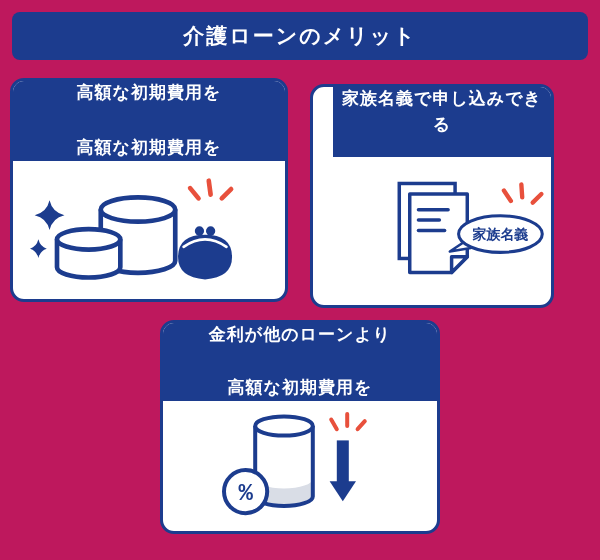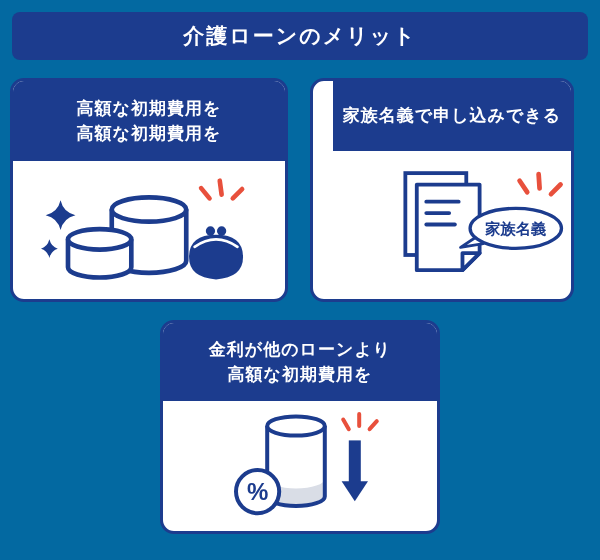"介護ローンのメリット" .page { background: #0369a1 -> #be185d; font-family: Liberation Sans, sans-serif -> Liberation Mono, monospace }
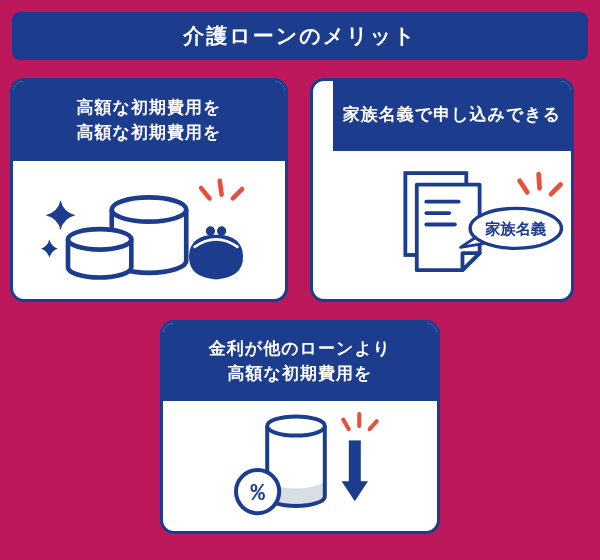"高額な初期費用を" .card-header { justify-content: center -> space-between }
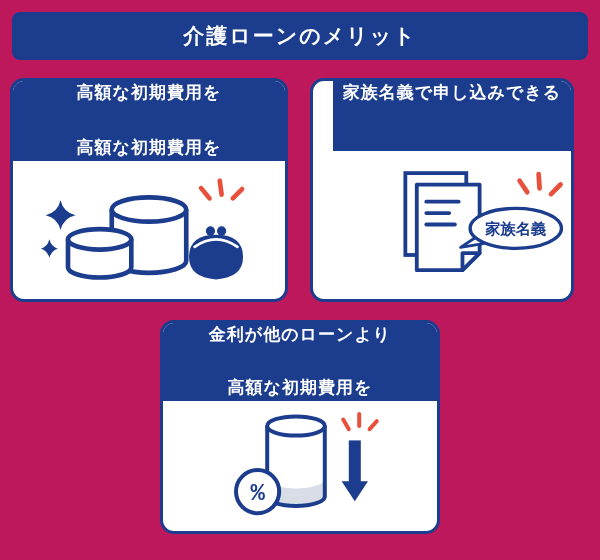"家族名義で申し込みできる" .card-2 { top: 78px -> 84px; width: 264px -> 244px }
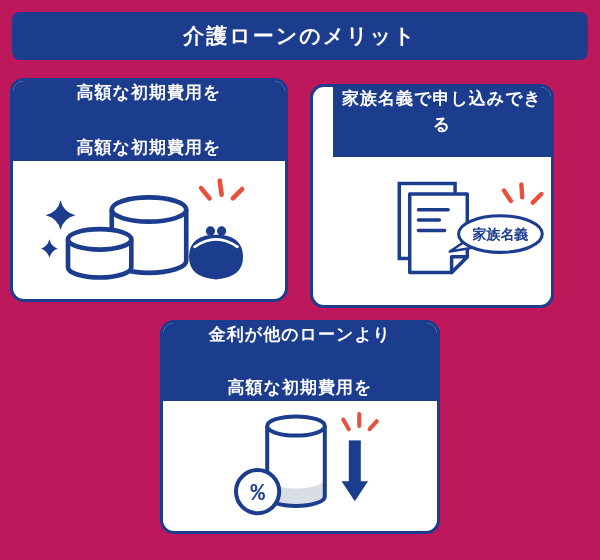"家族名義" .card-body { justify-content: center -> flex-start }
